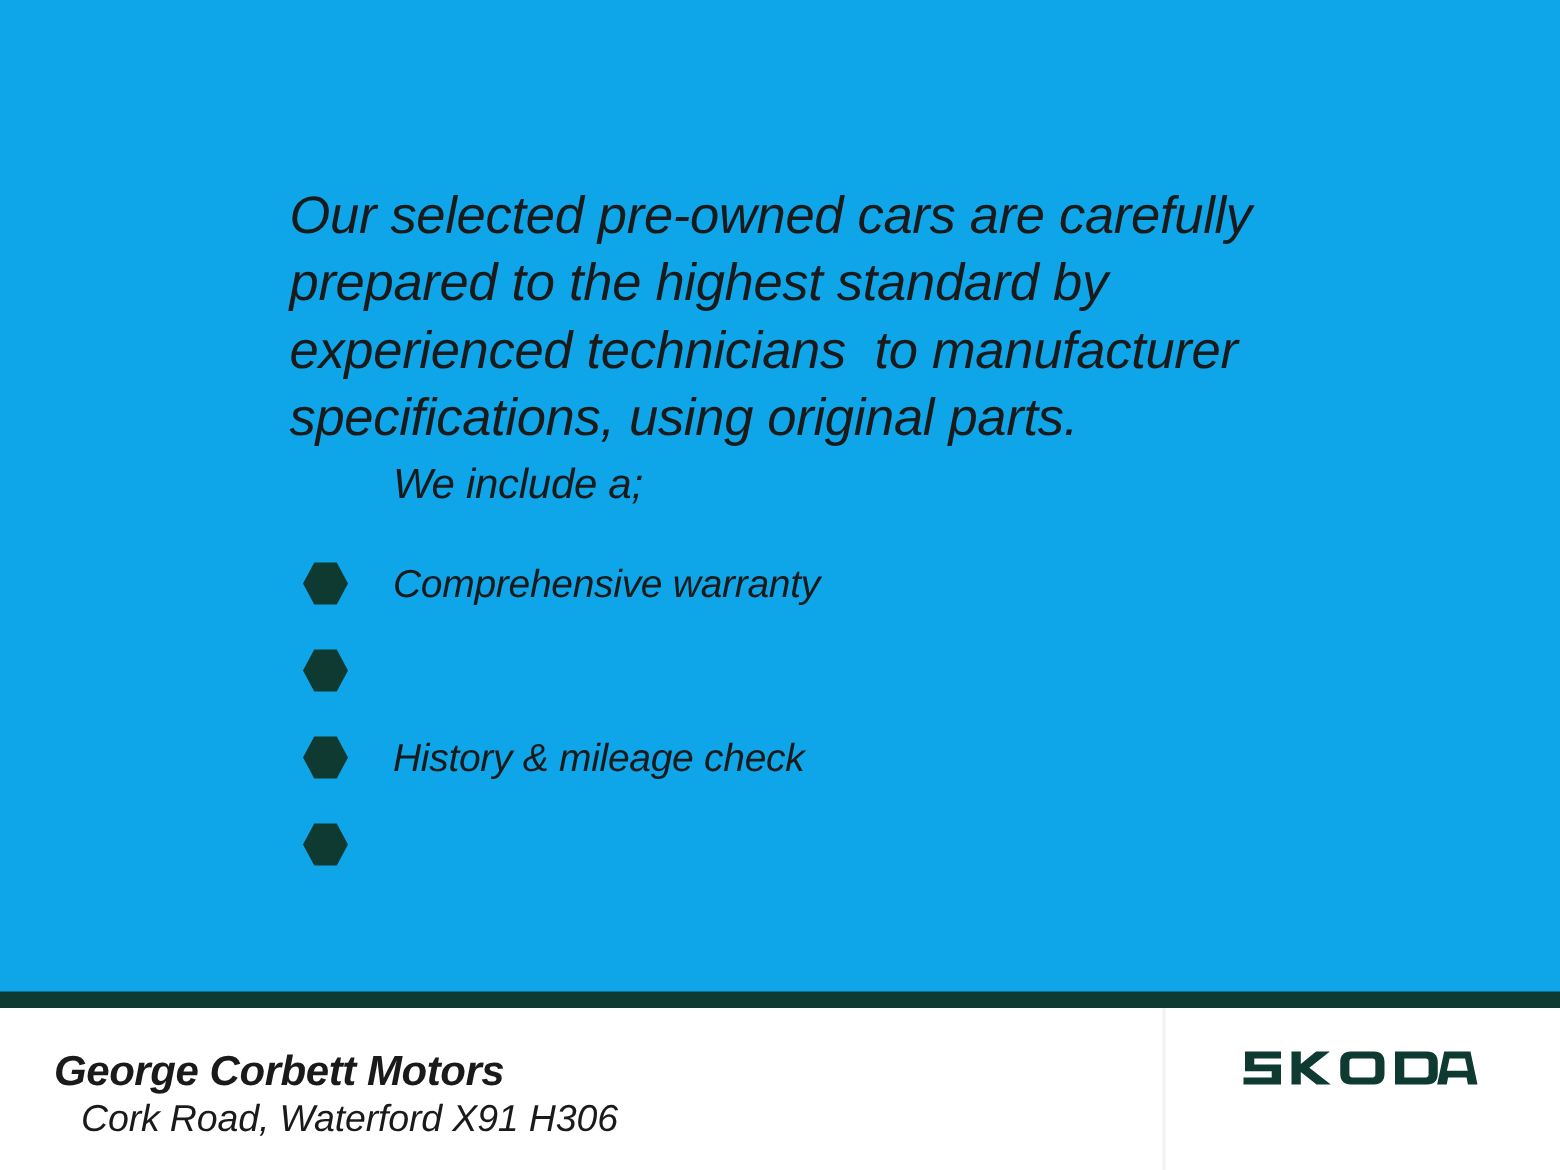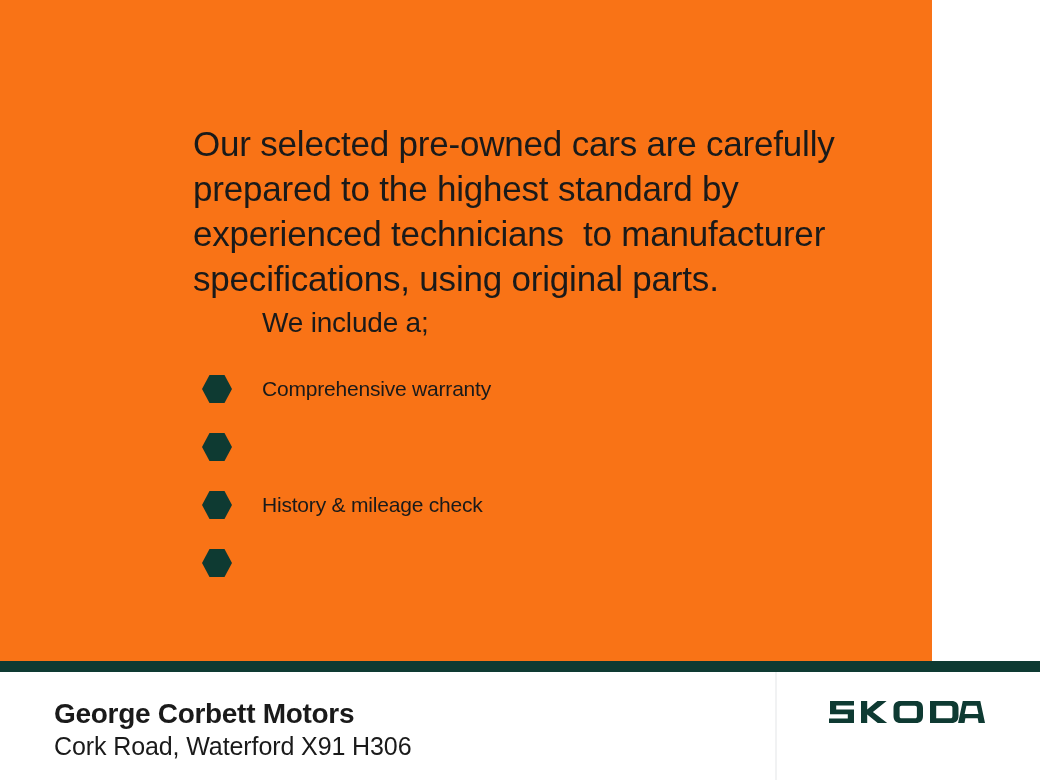"Our selected pre-owned cars are" .slide { background: #f97316 -> #0ea5e9; font-style: none -> italic; width: 932px -> 1040px }
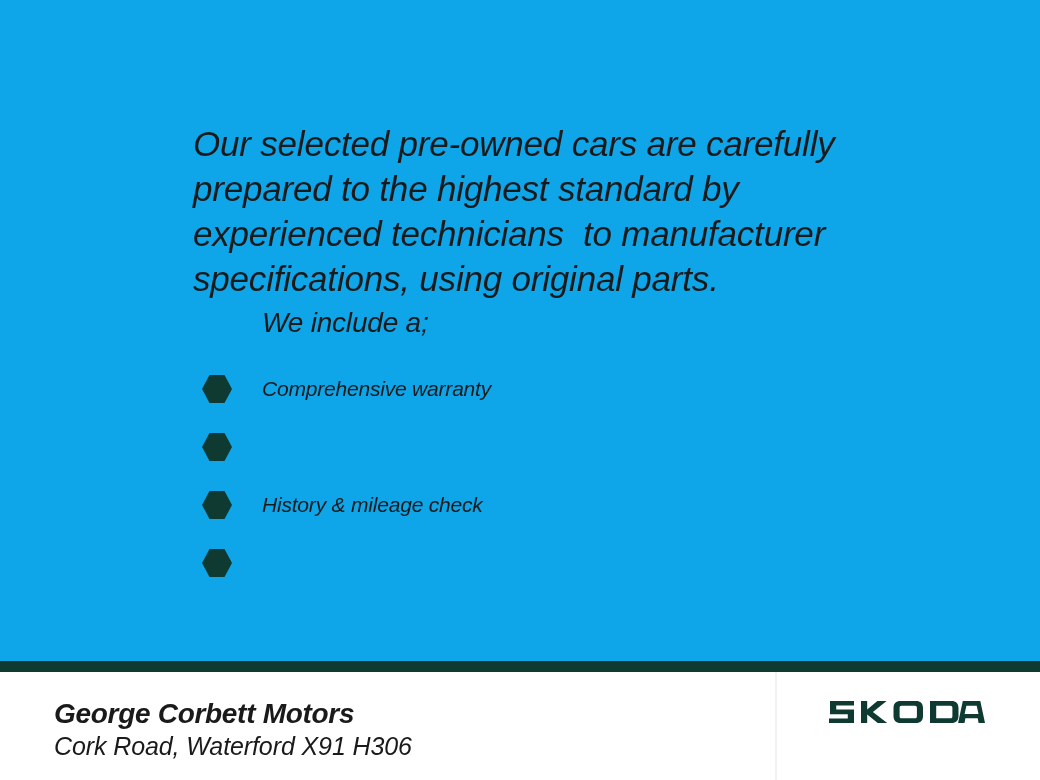"Comprehensive warranty" .bullet-text { font-size: 21px -> 26px }
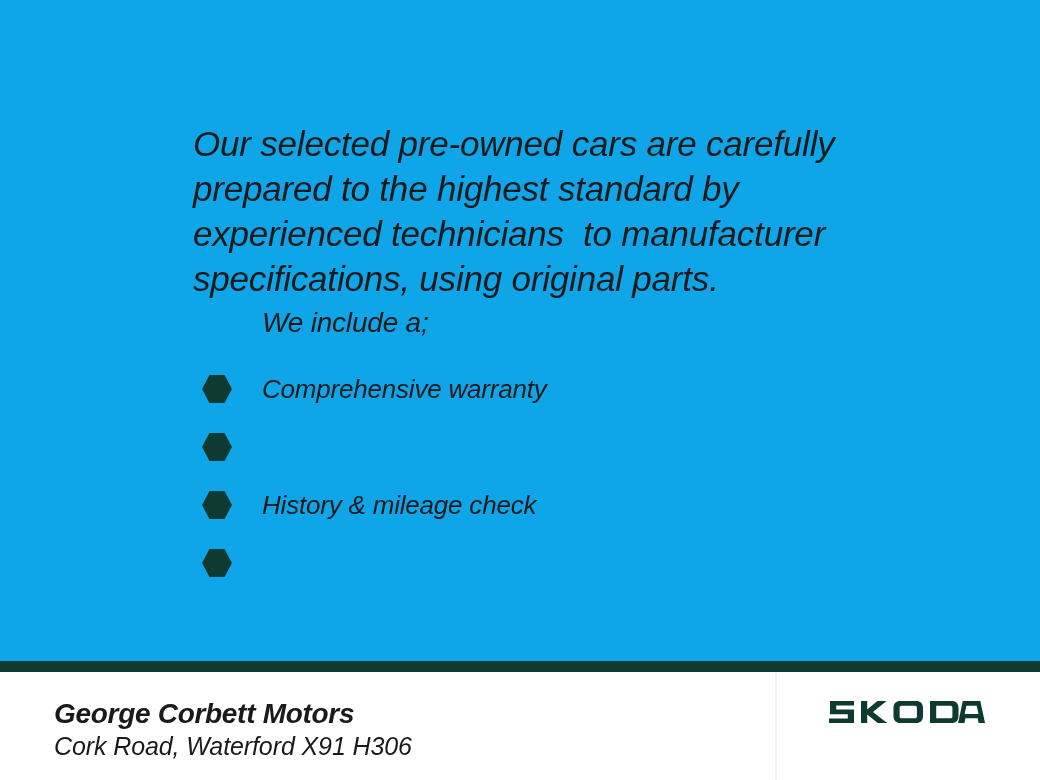"George Corbett Motors" .dealer-name { left: 54px -> 36px }
